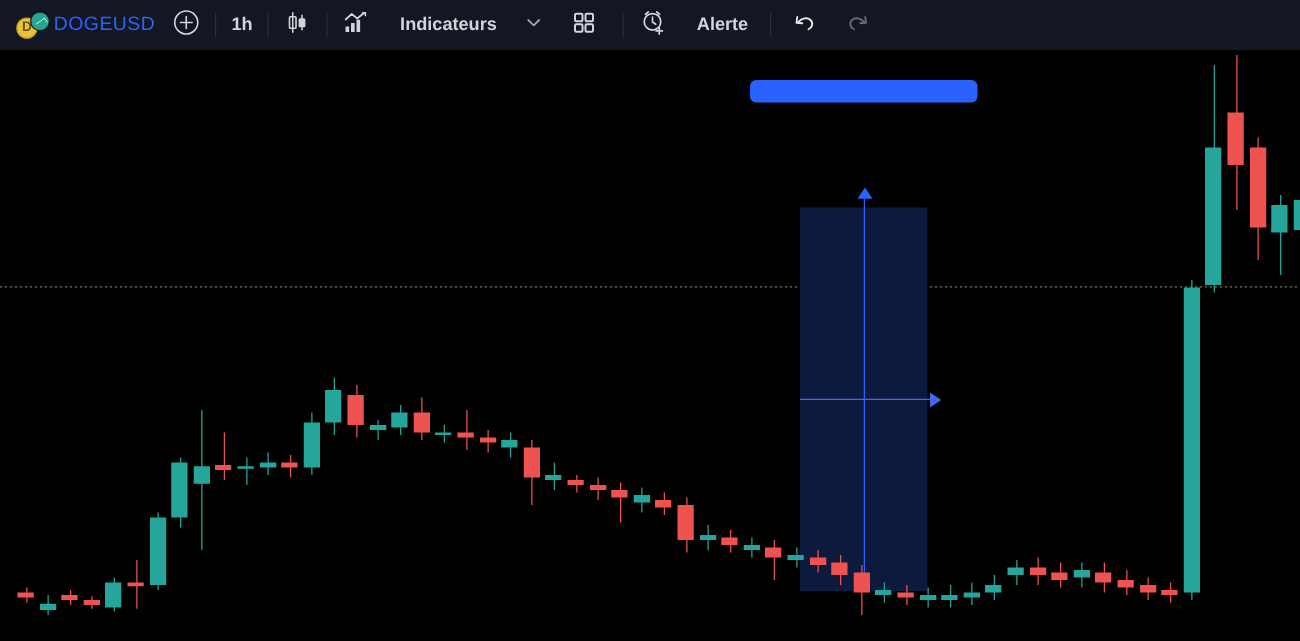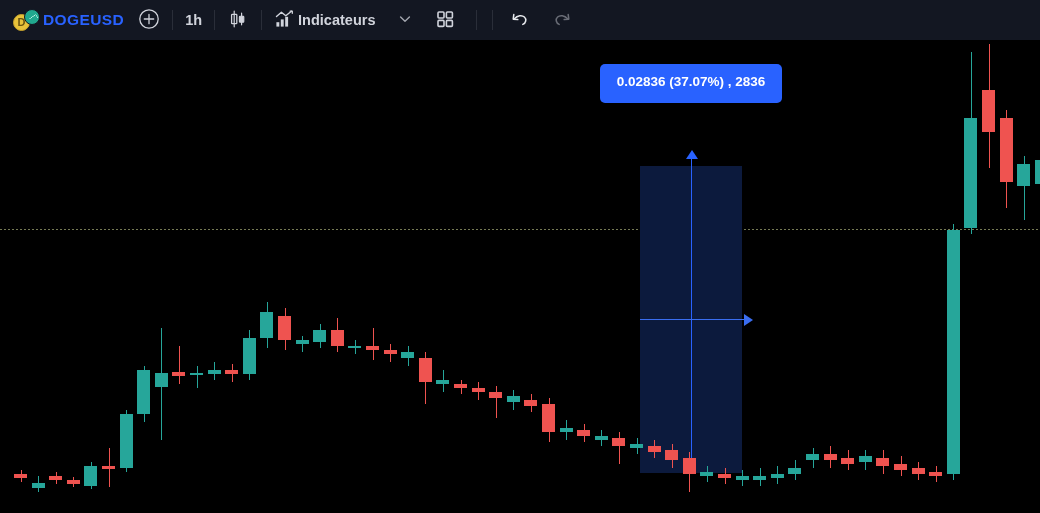"DOGEUSD" .ticker { font-weight: bold -> normal }
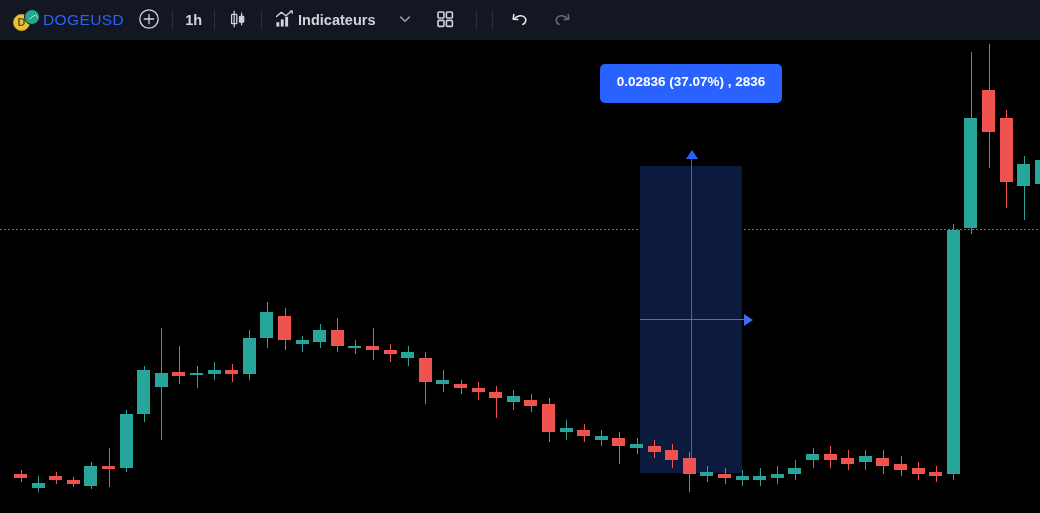"Indicateurs" .lbl { margin-left: 0 -> 22px }
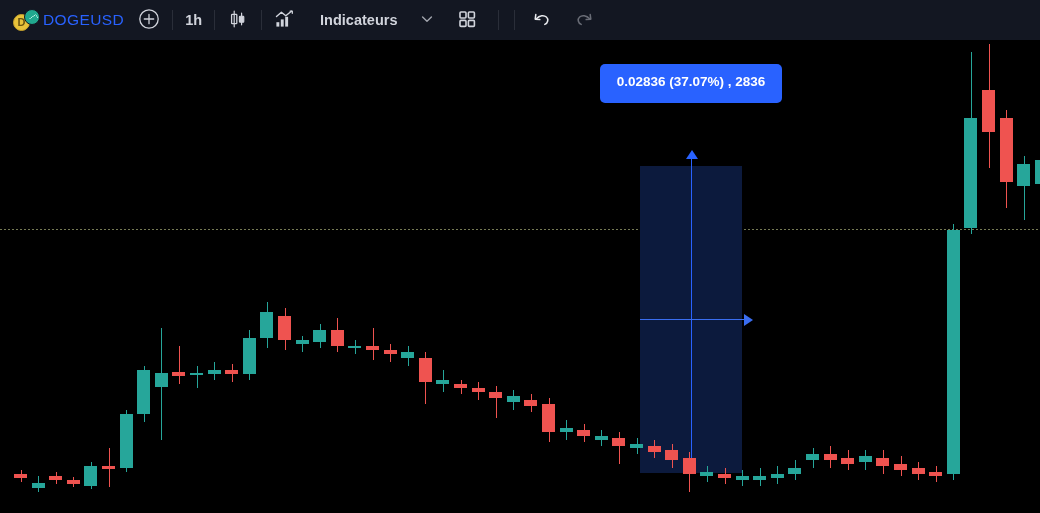"Alerte" div.tb-item { html: none -> <div> <span> <svg> <circle></circle> <path></path> <path></path> <path></path> </svg> </span> <span>Alerte</span> </div> }
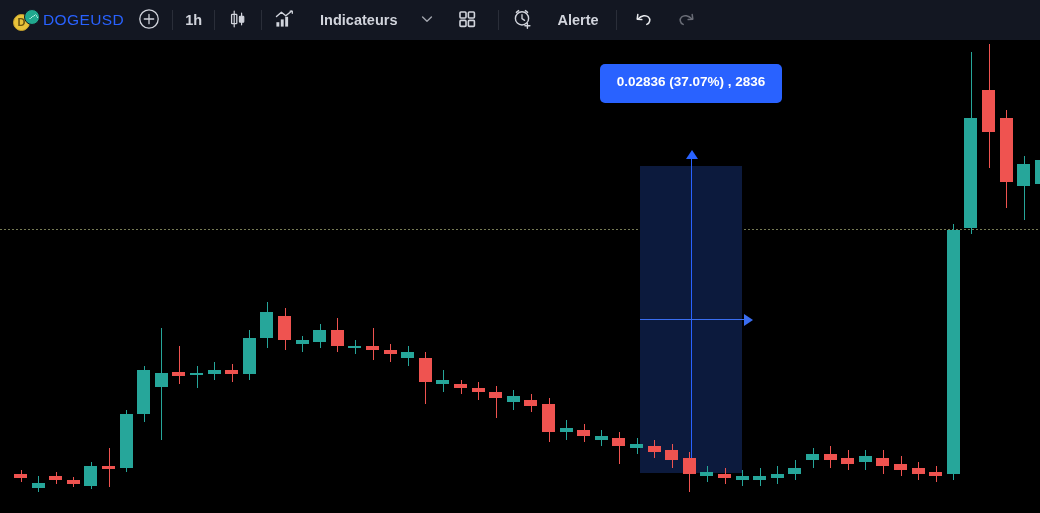"0.02836 (37.07%) , 2836" div { html: <div>0.02836 (37.07%) , 2836</div> -> none }
